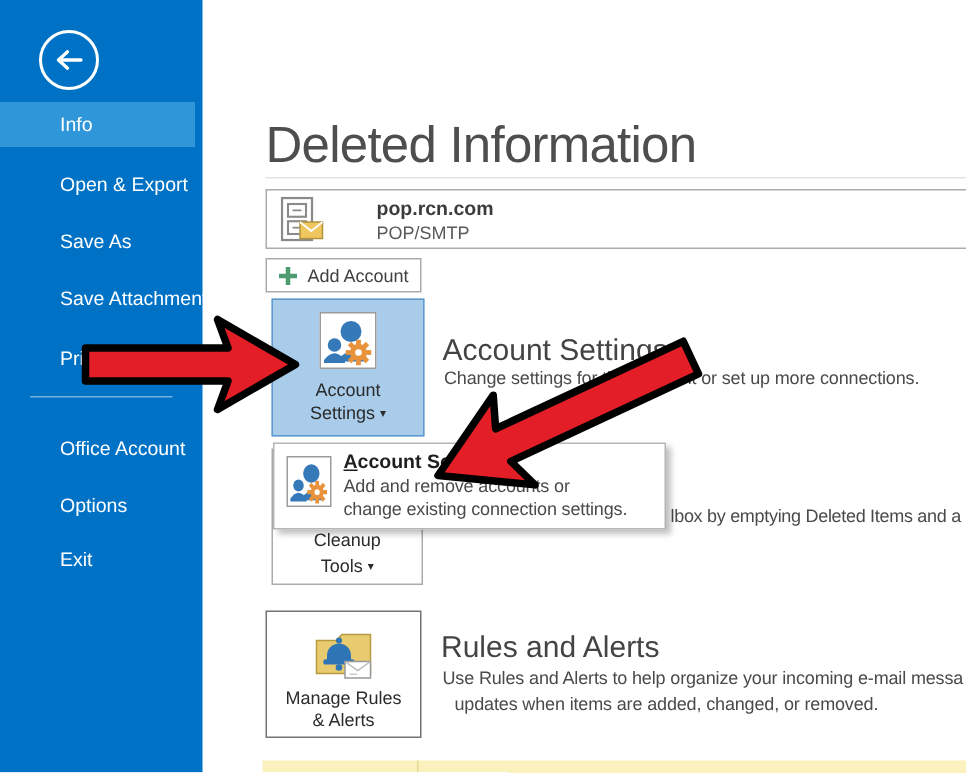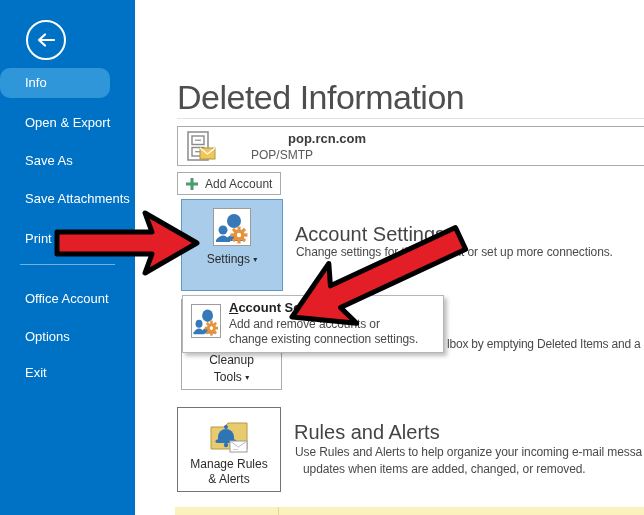"Info" .nav-item { border-radius: 10px -> none; padding-left: 25px -> 40px; width: 110px -> 130px }
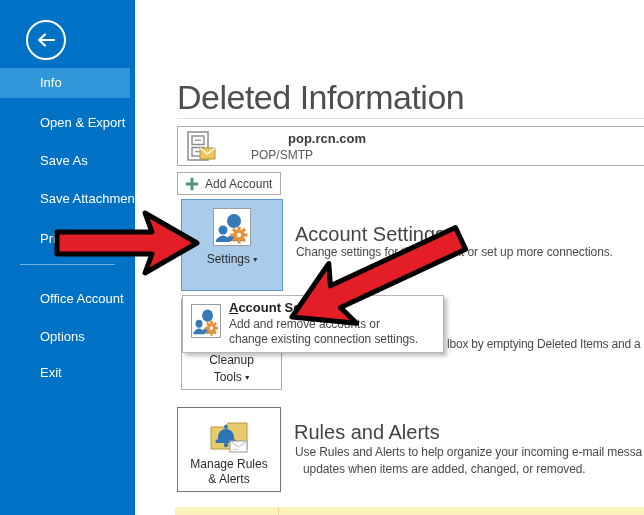"pop.rcn.com" .acct-name { margin-left: 37px -> none }
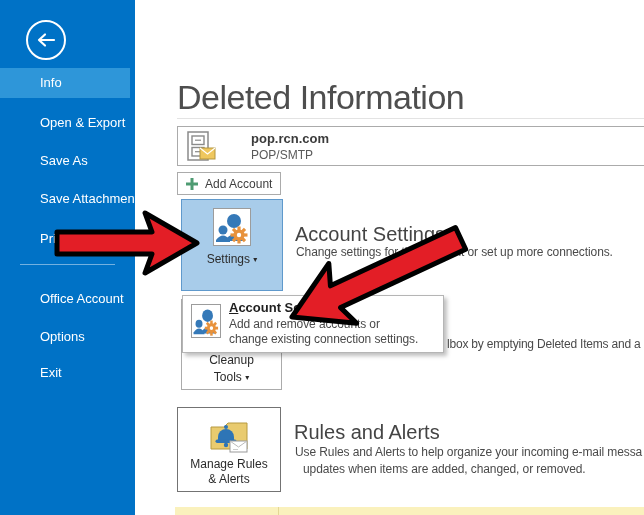"Account" div { html: none -> <div>Account</div> }
